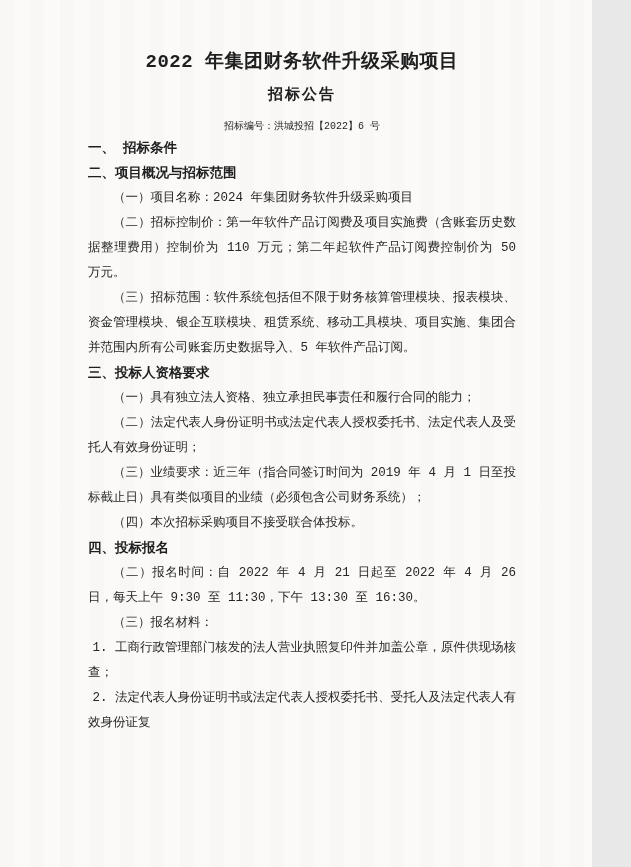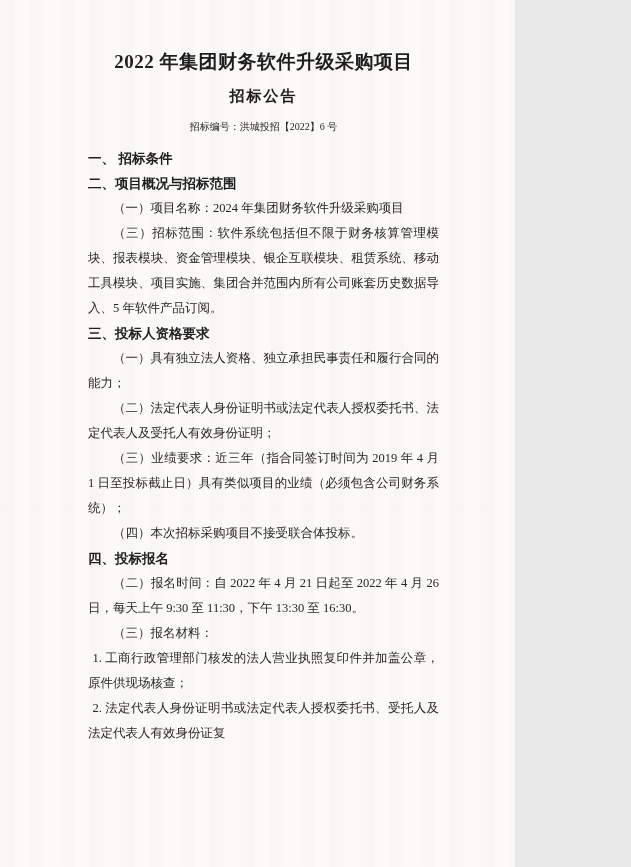"2022 年集团财务软件升级采购项目" .page { font-family: Liberation Serif, serif -> Liberation Mono, monospace; width: 515px -> 592px }
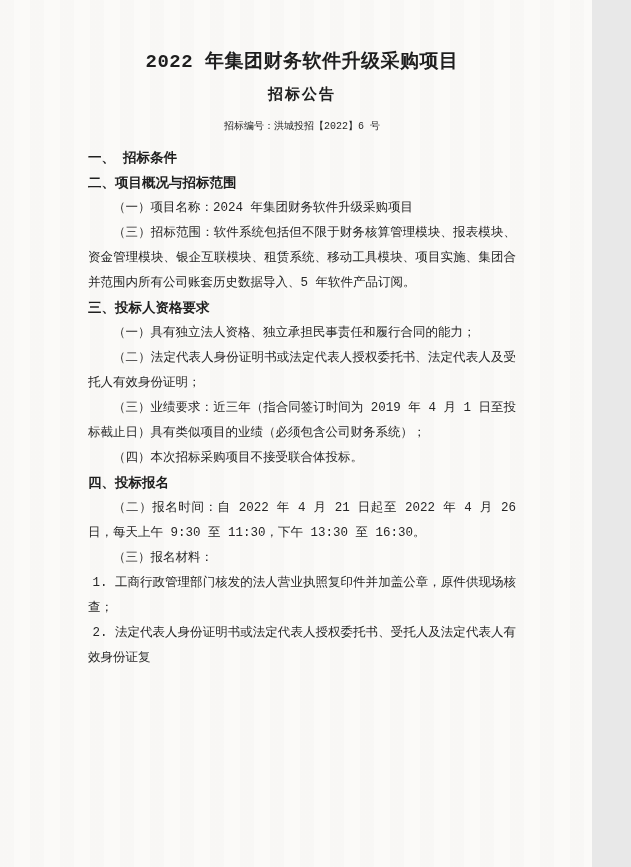"一、 招标条件" .doc-body { margin-top: 11px -> 1px }
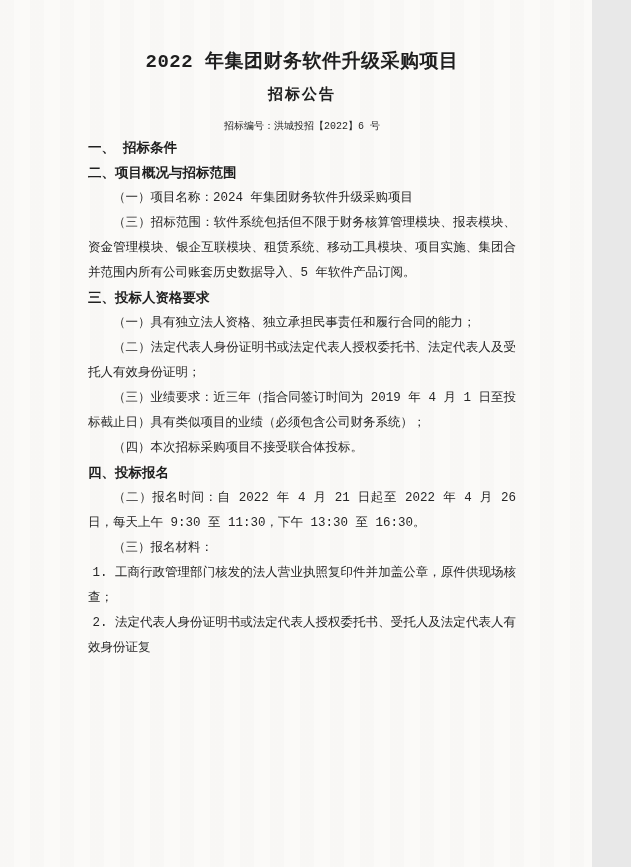"（二）招标控制价：第一年软件产品订阅费及项目实施费（含账套历史数据整理费用）控制" p.block { html: none -> <p><span>（二）招标控制价：第一年软件产品订阅费及项目实施费（含账套历史数据整理费用）控制价为 110 万元；第二年起软件产品订阅费控制价为 50 万元。</span></p> }
